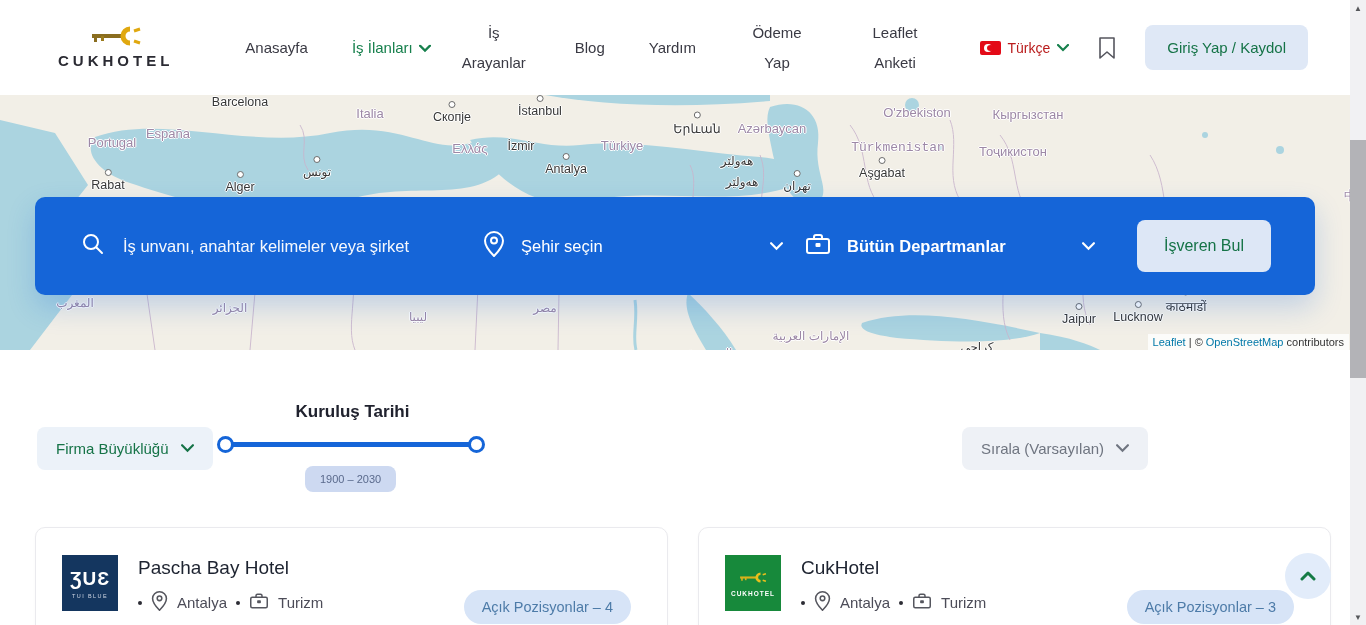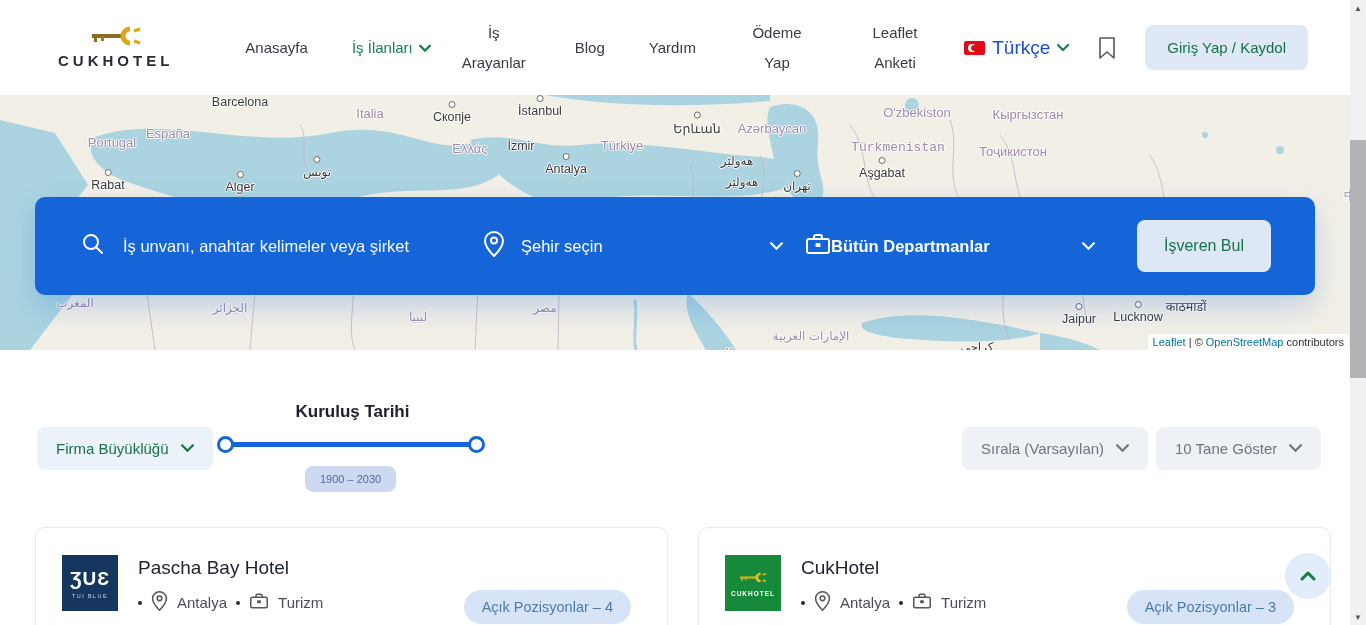"Türkçe" .lang { color: #1d4ed8 -> #b91c1c; font-size: 19px -> 14px }
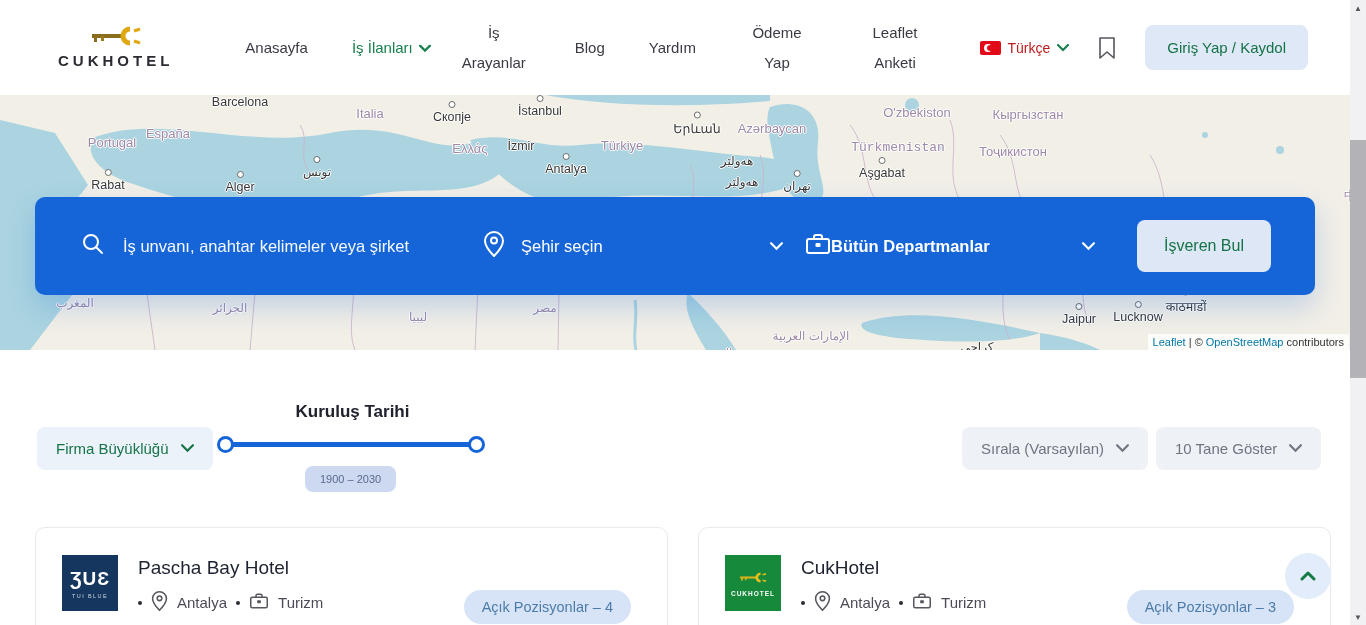"Bütün Departmanlar" .sb-dept { gap: none -> 16px }
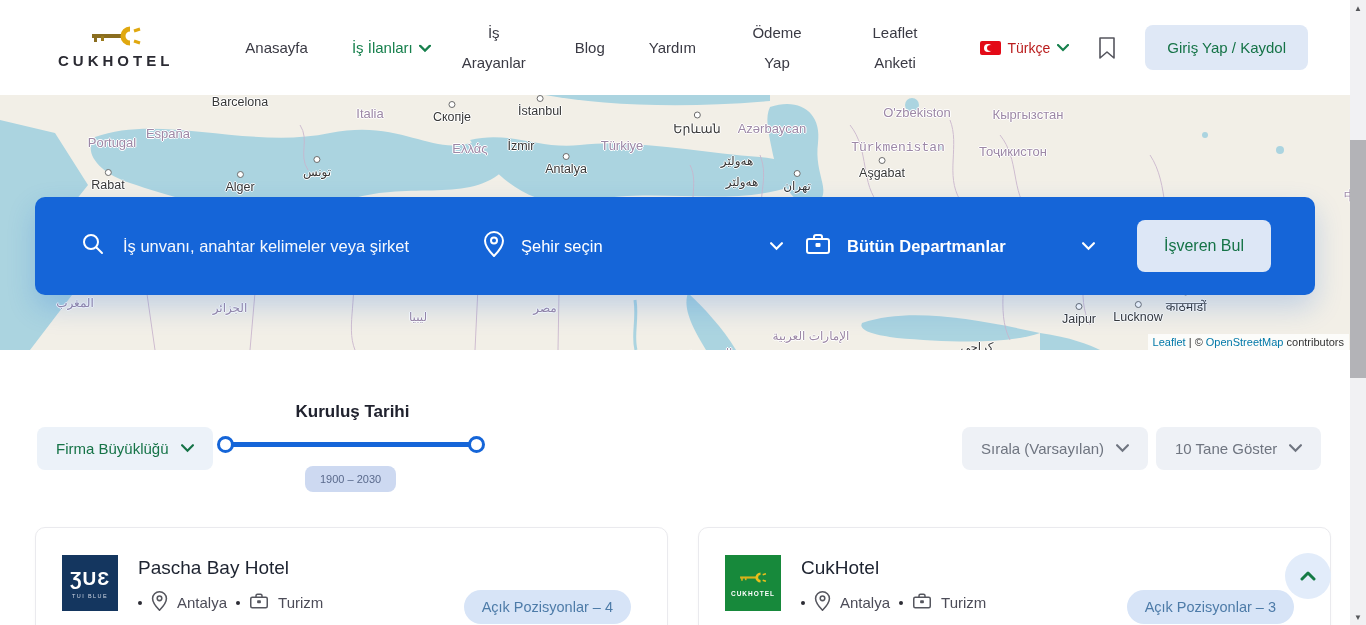"10 Tane Göster" button.pill-btn { html: <button> <span>10 Tane Göster</span> <span> <svg> <path></path> </svg> </span> </button> -> none }
